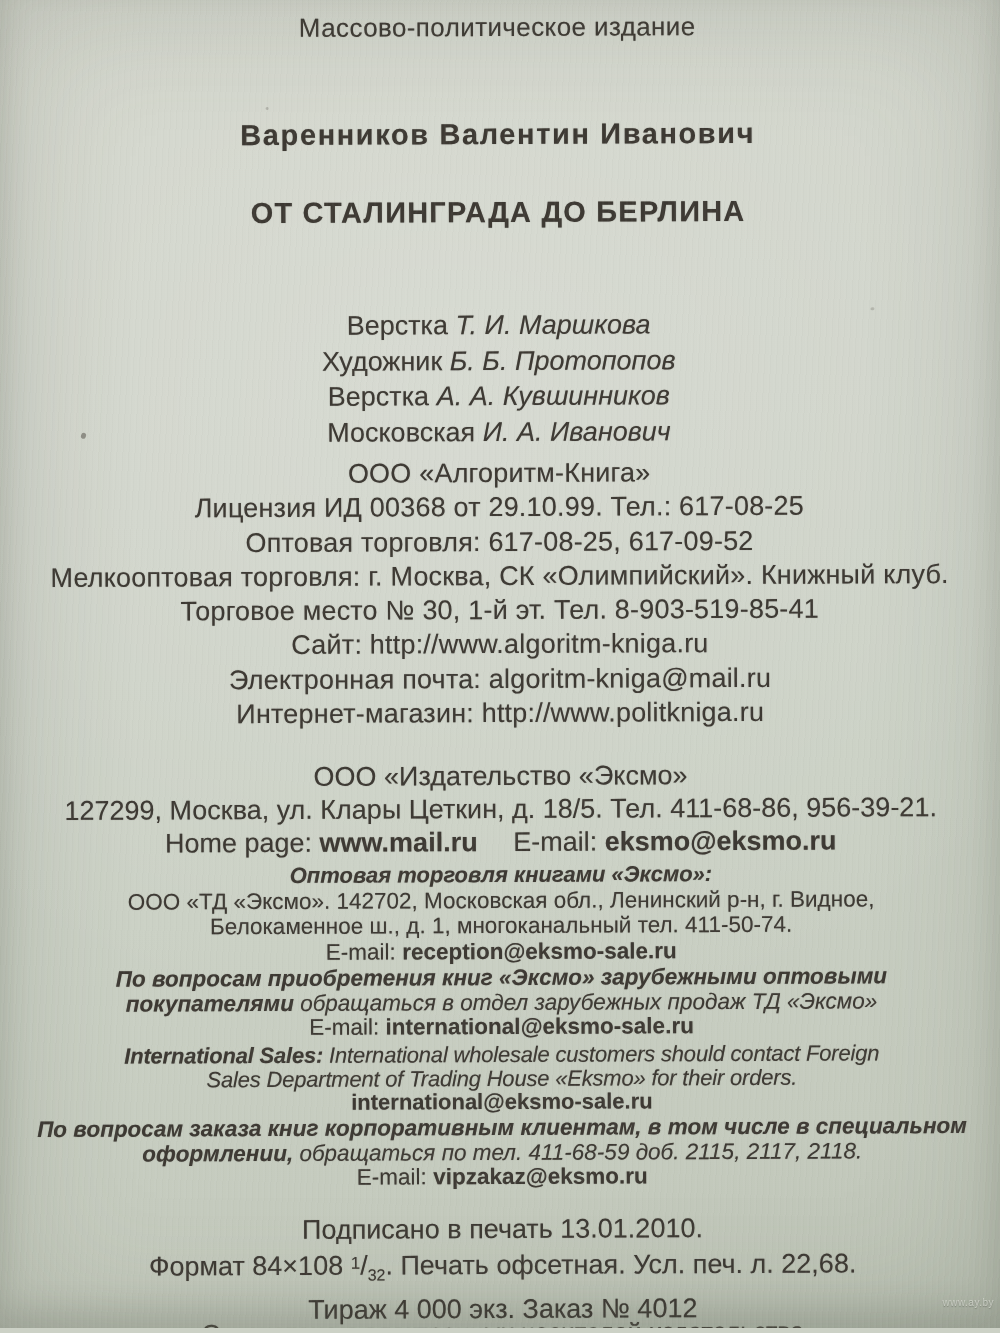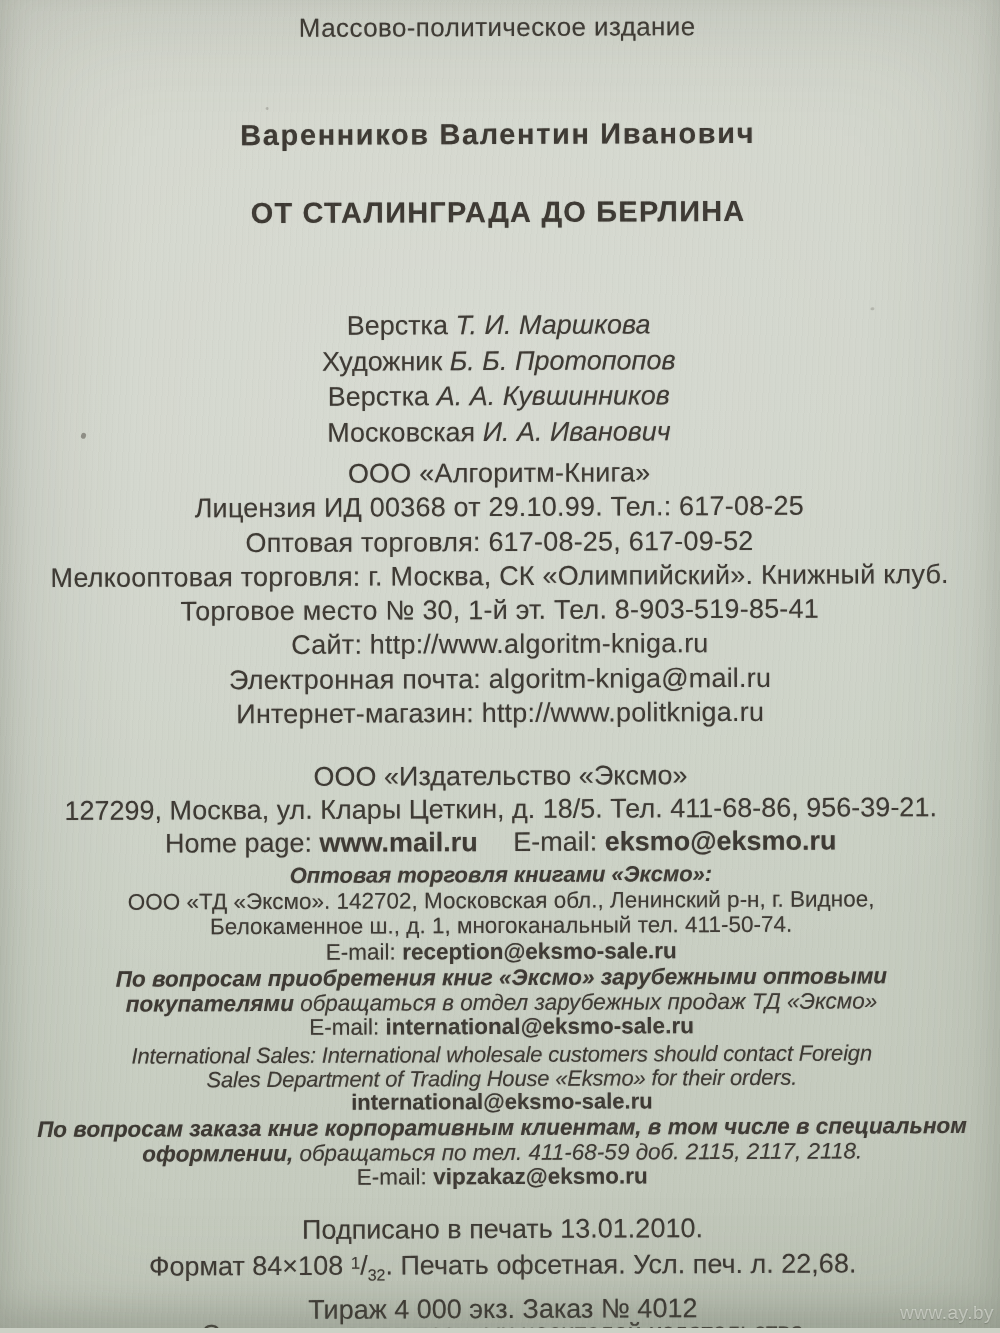"International Sales:" .intl .lead { font-weight: normal -> bold }
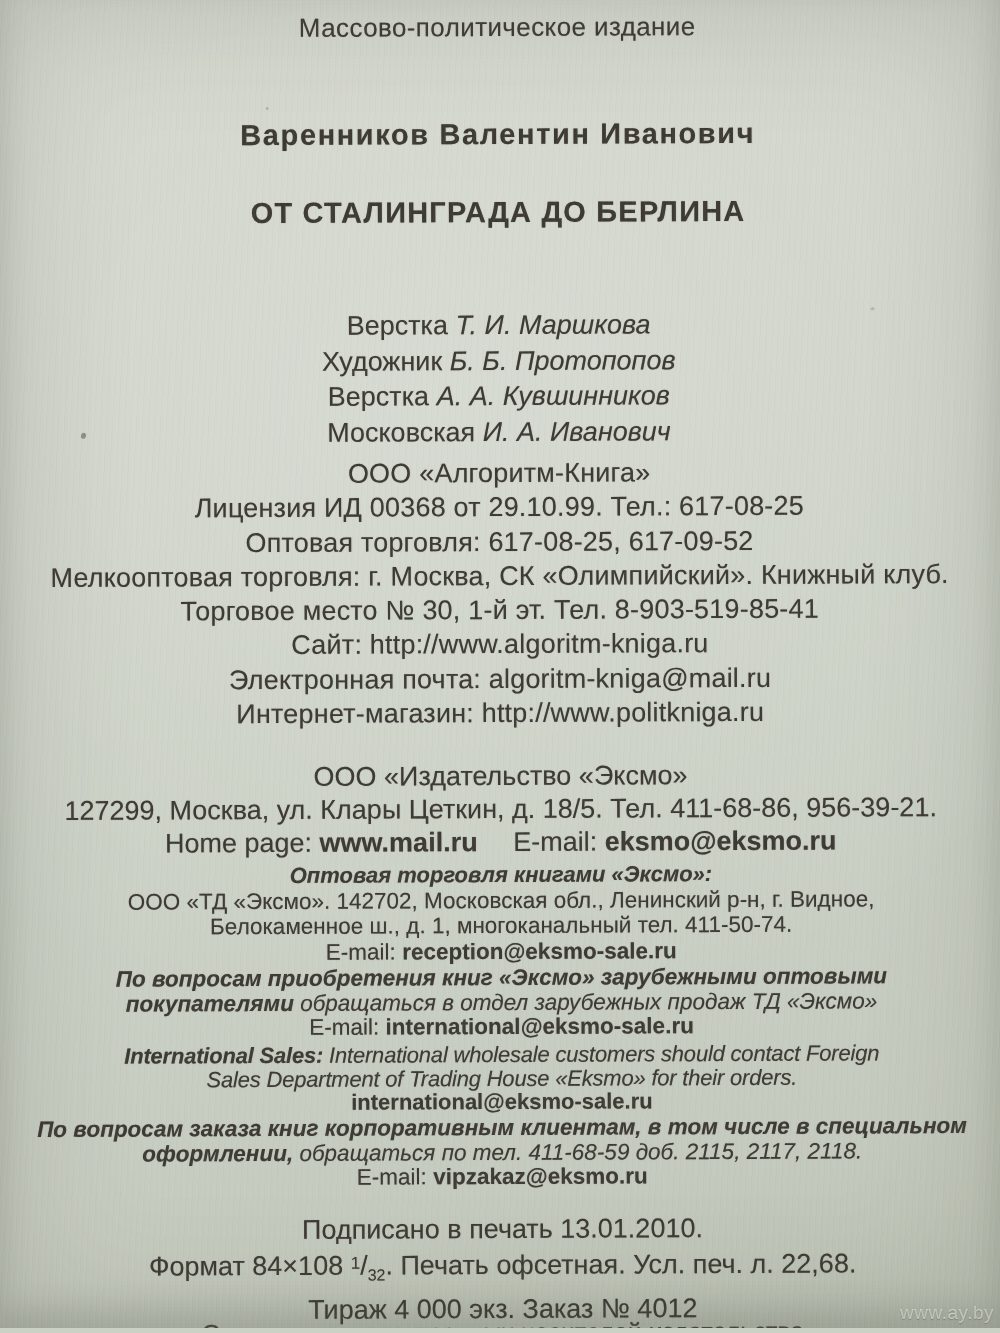"www.ay.by" .watermark { bottom: 4px -> 20px; font-size: 19px -> 10px }
